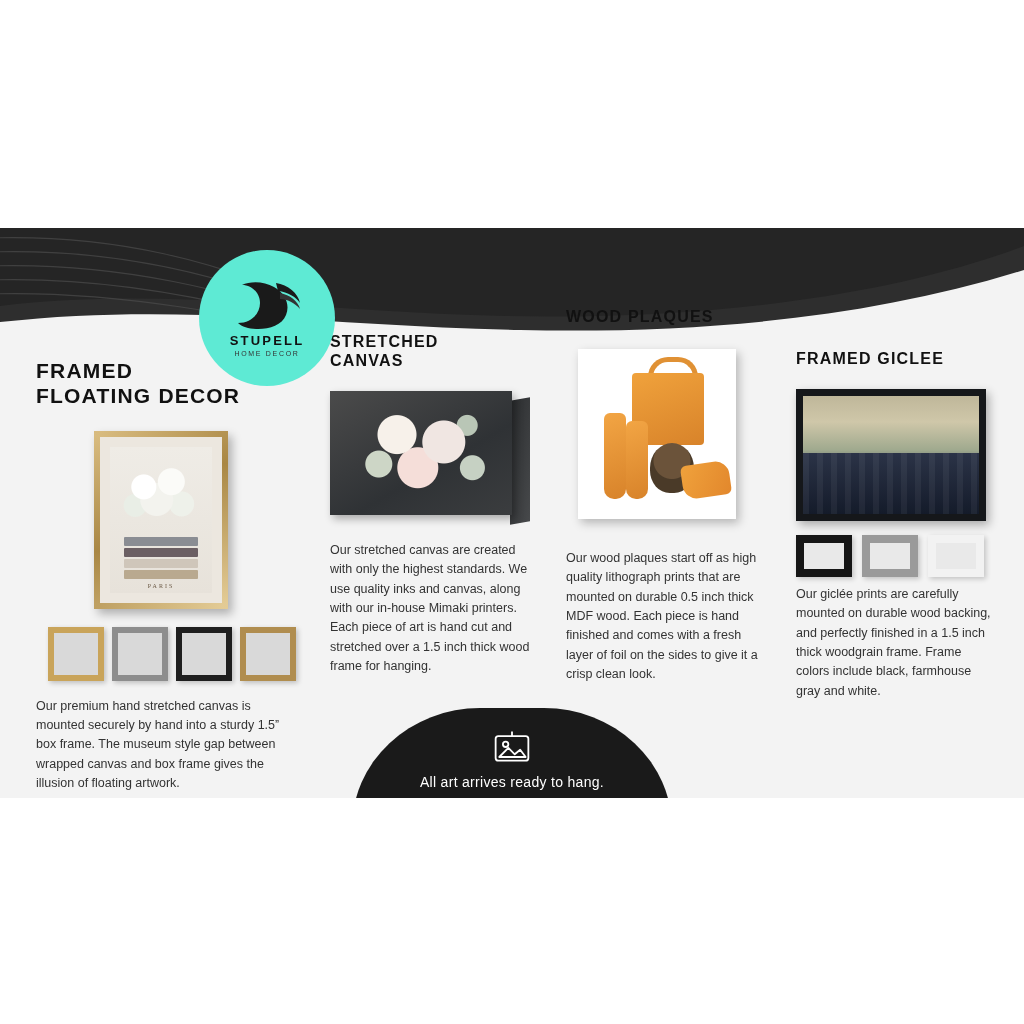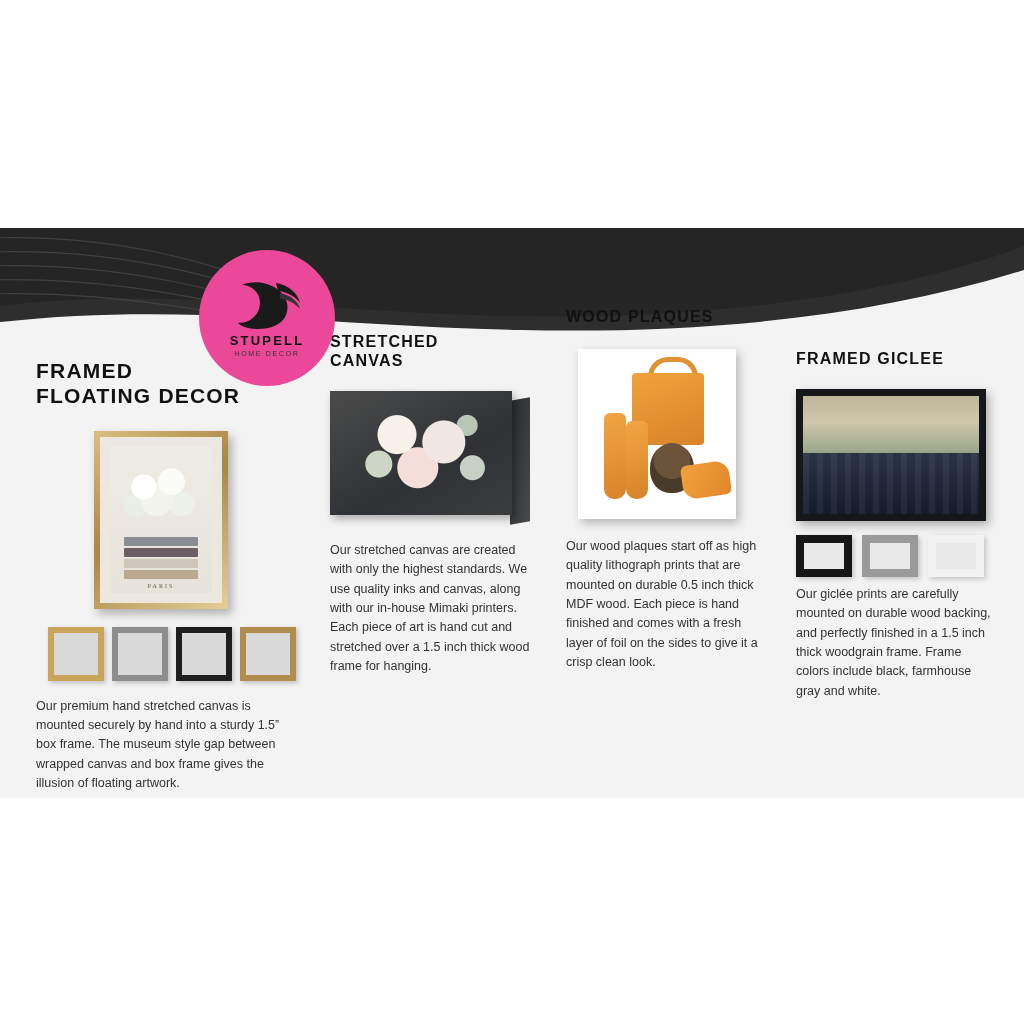"STUPELL" .logo-circle { background: #ec4899 -> #5eead4 }
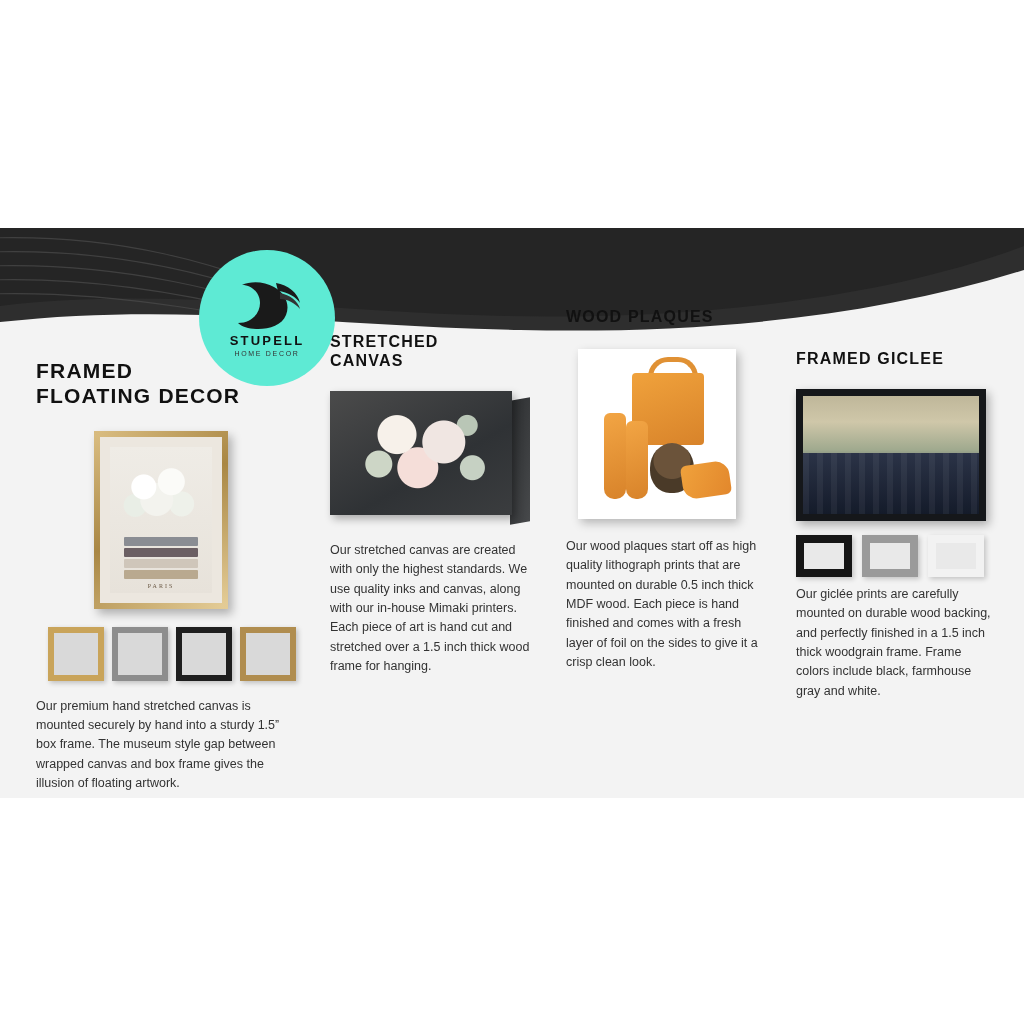"Our wood plaques start off" #col3 .col-body { margin-top: 18px -> 30px }
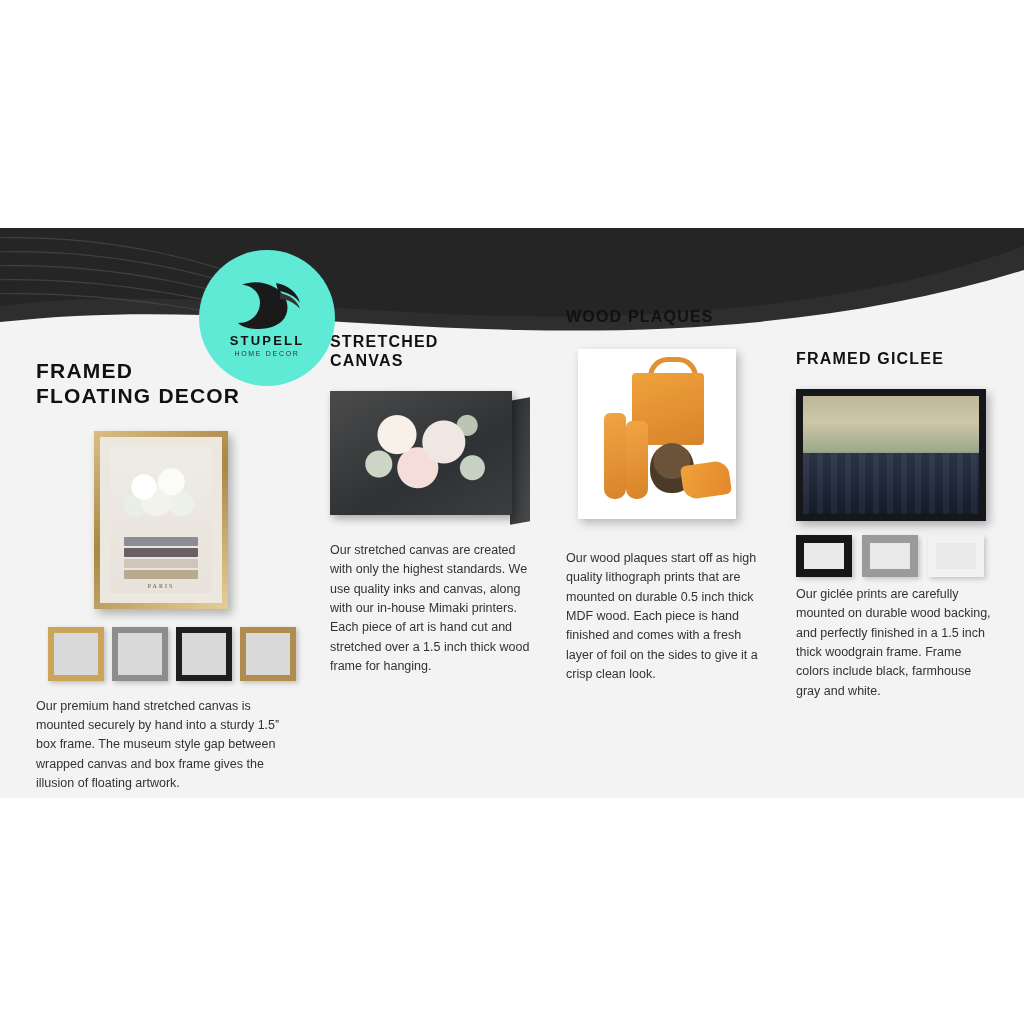"All art arrives ready to" div.badge { html: none -> <div> <svg> <rect></rect> <circle></circle> <path></path> <path></path> </svg> <div>All art arrives ready to hang.</div> </div> }
